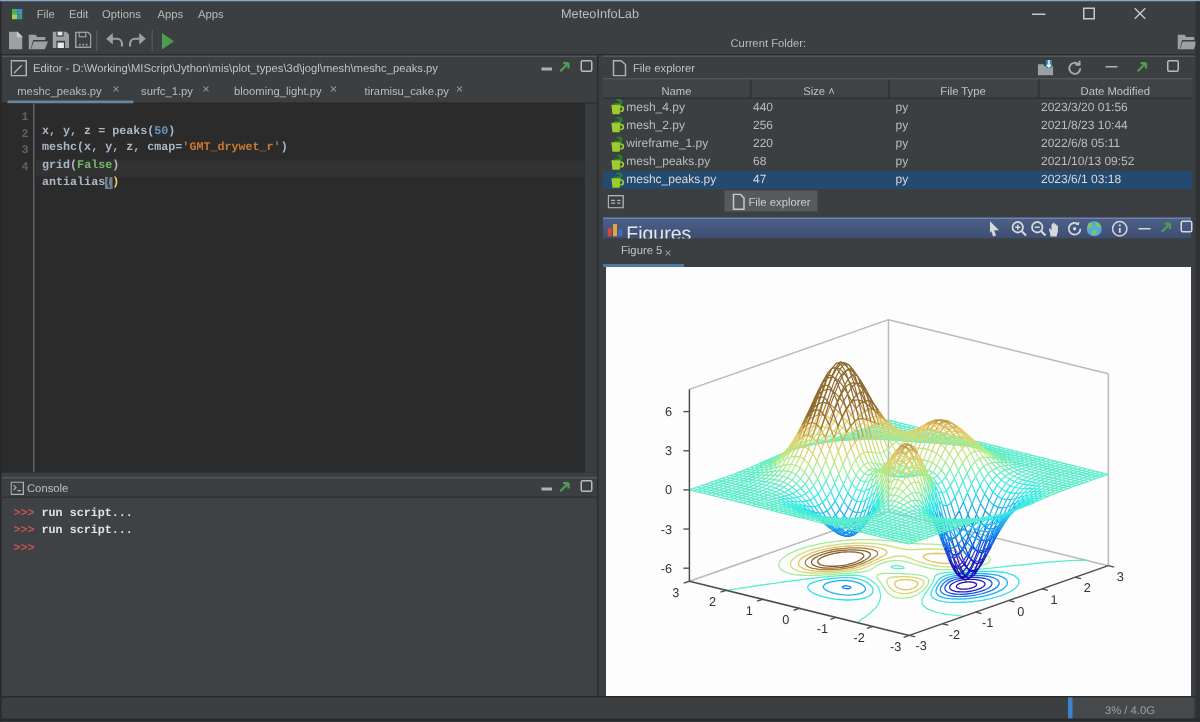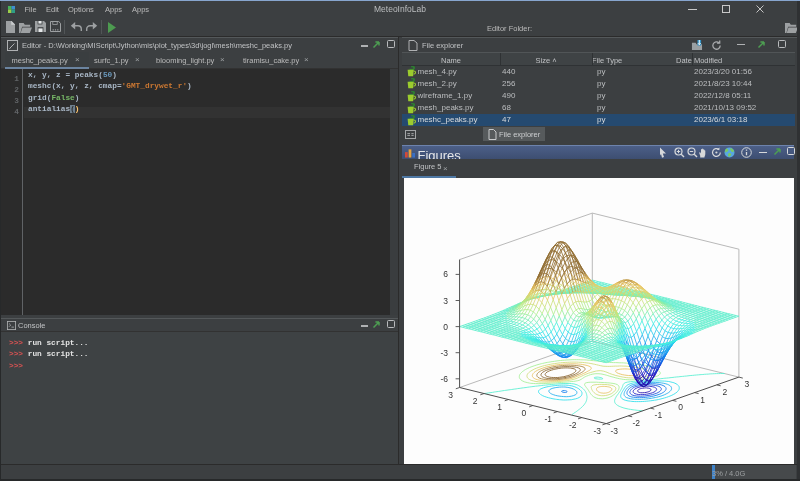"Editor Folder:" div.abs { text: Editor -> Current }
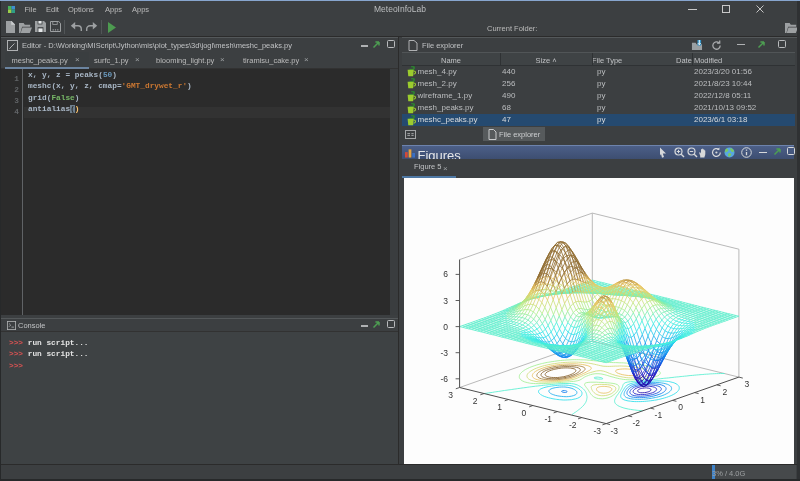"File Type" div.abs { text-align: none -> center }
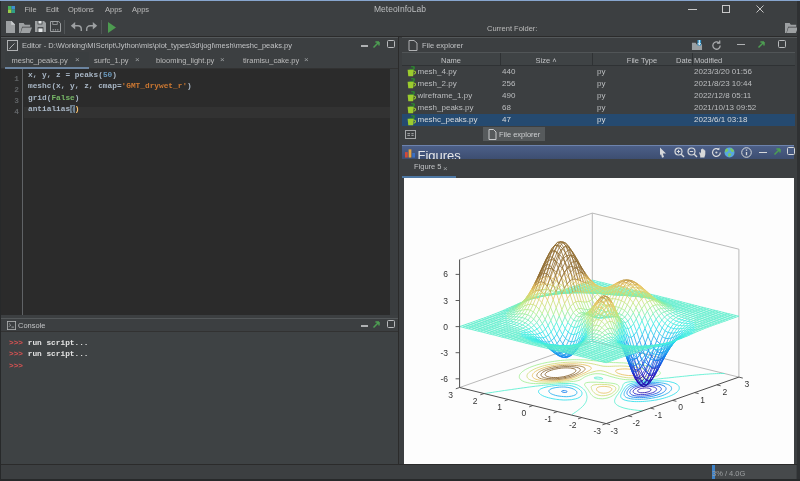"Date Modified" div.abs { left: 274px -> 290px; text-align: none -> center }
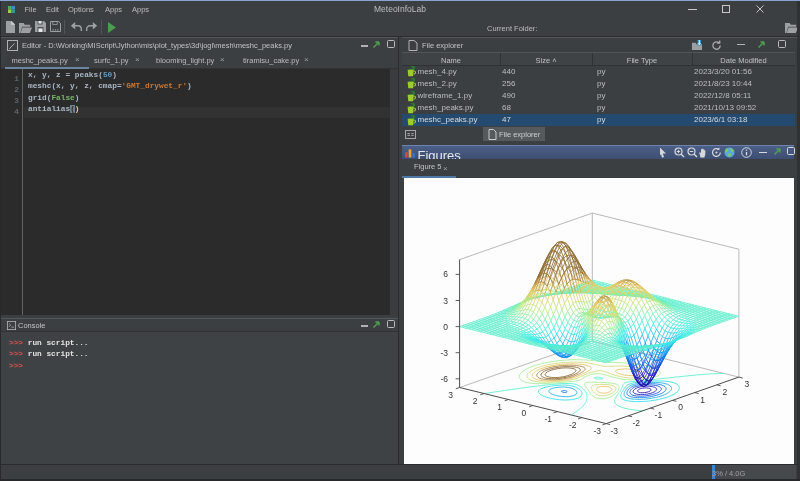"x, y, z = peaks(50)" div.abs { top: 1px -> 14px }
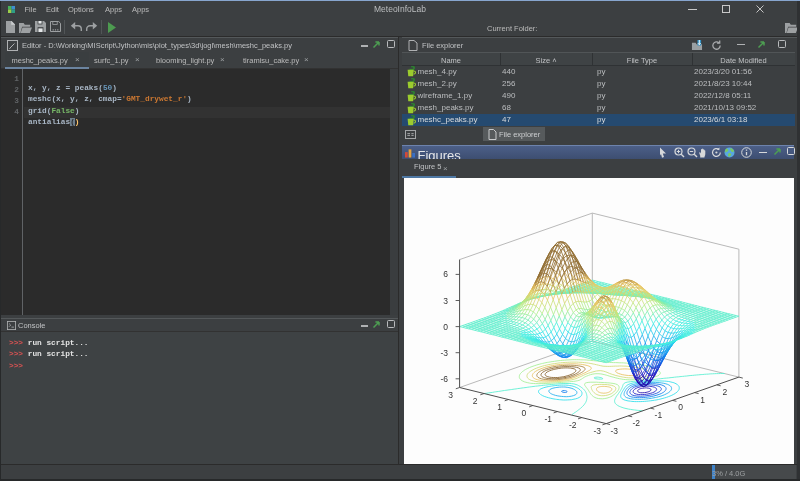"490" div.abs { text: 490 -> 220 }
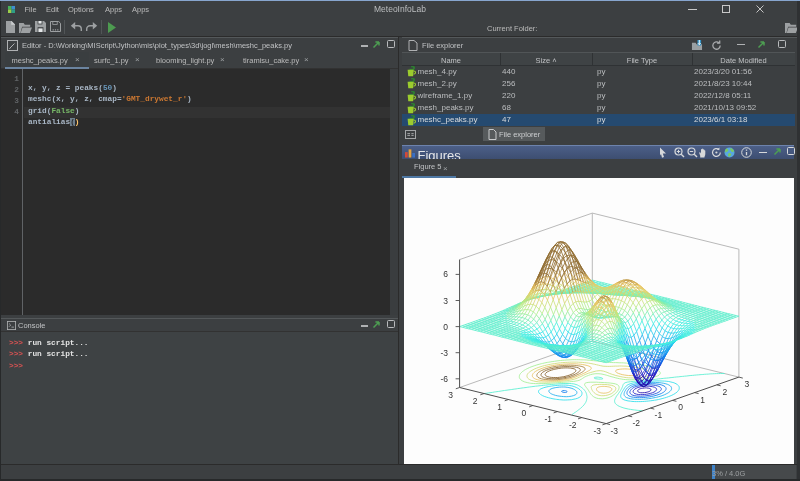"2022/12/8 05:11" div.abs { text: 2022/12/8 -> 2022/6/8 }
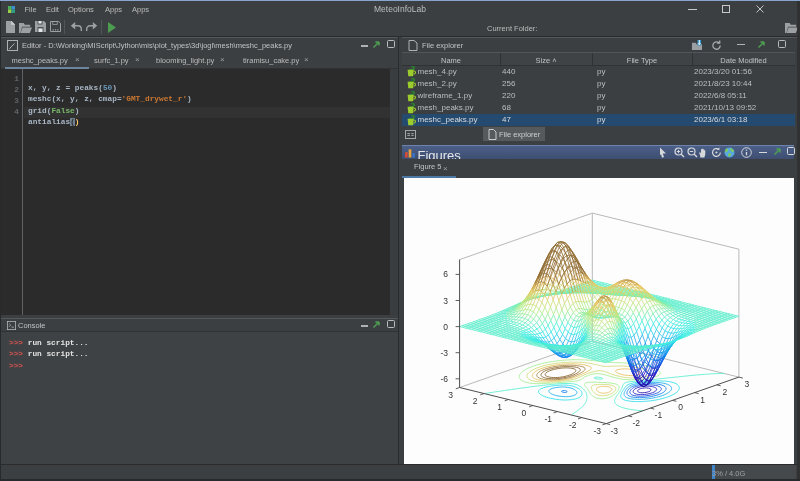"3% / 4.0G" div.abs { text-align: left -> right }
